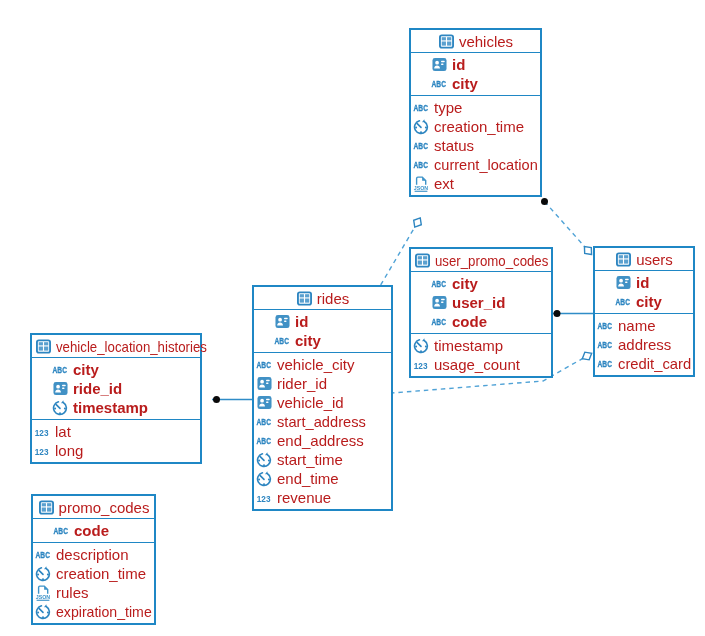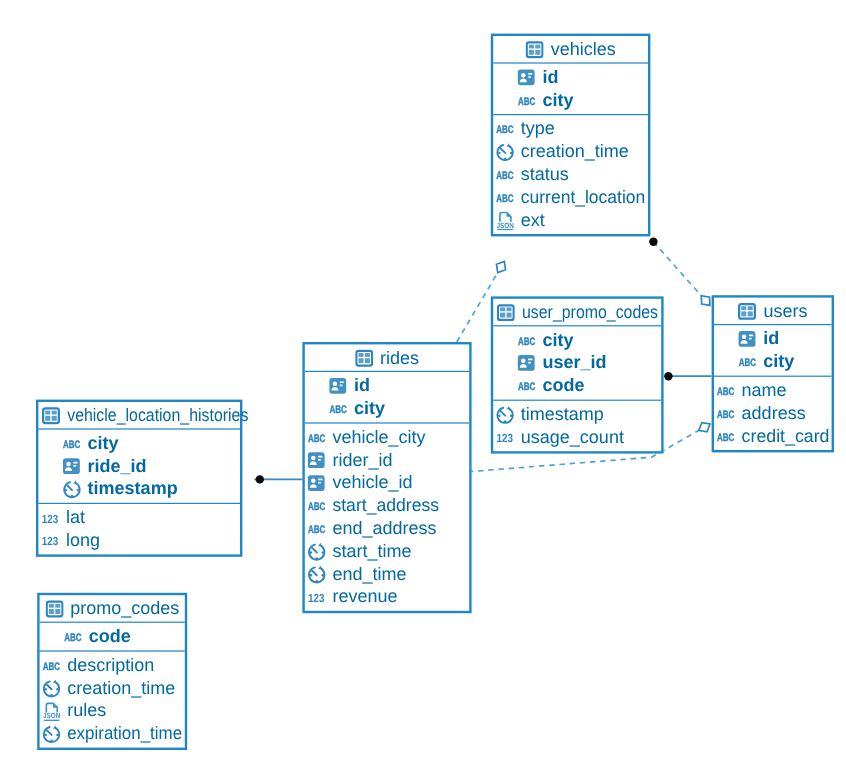"vehicles" .table { color: #0369a1 -> #b91c1c }
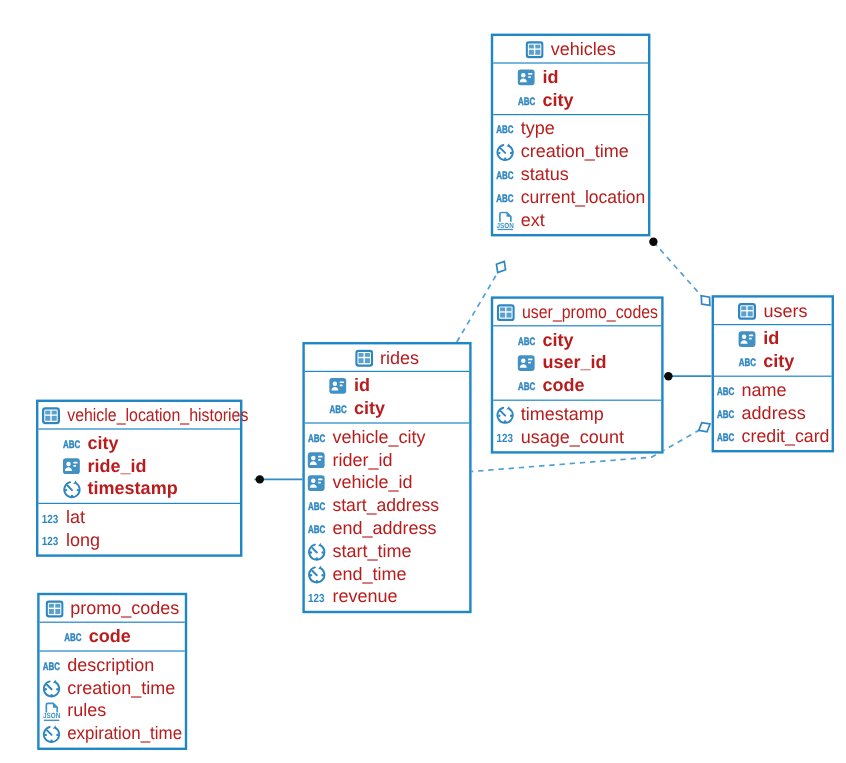"ABC" .icon-slot { justify-content: flex-start -> flex-end }
